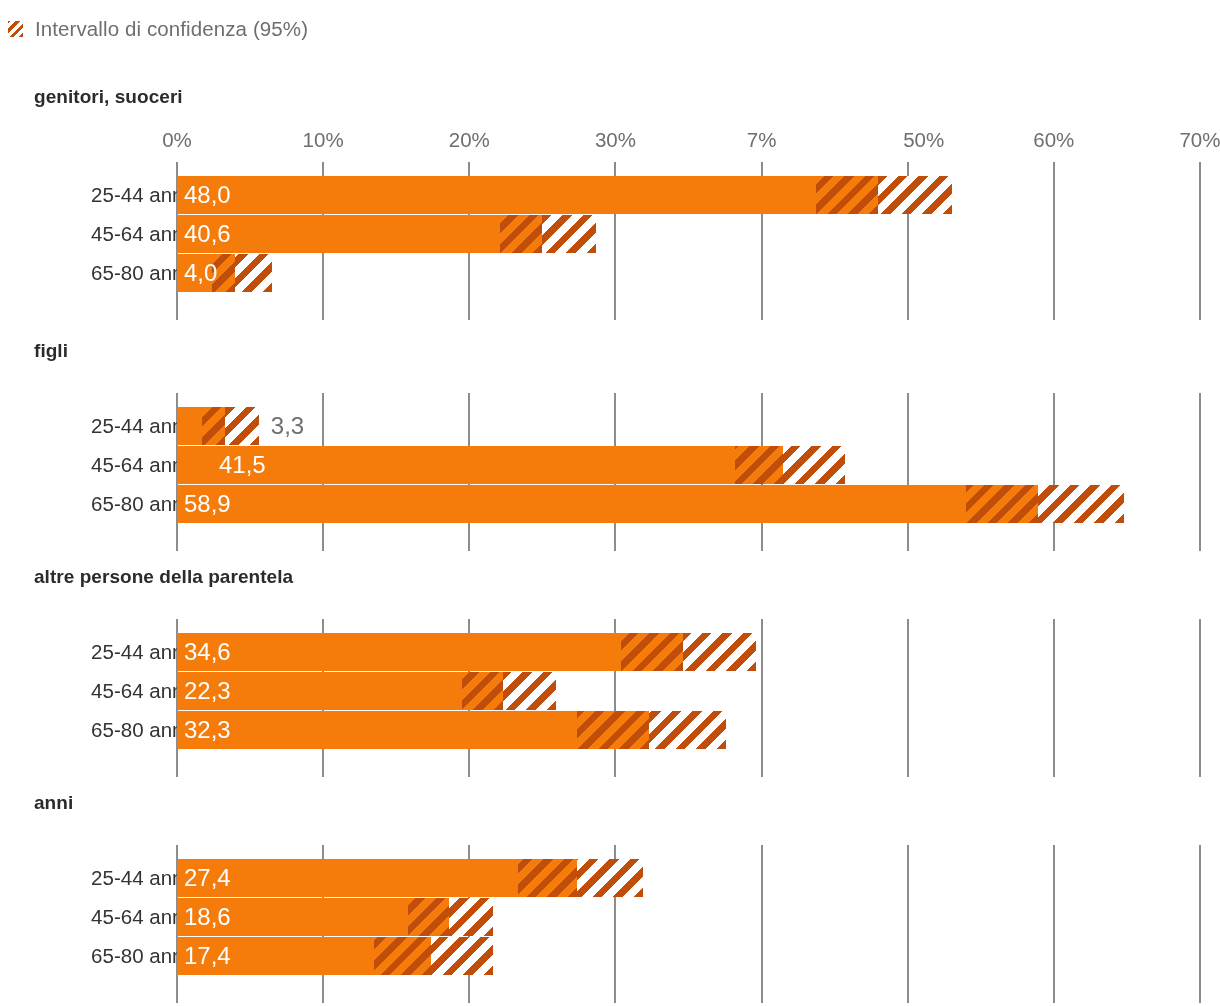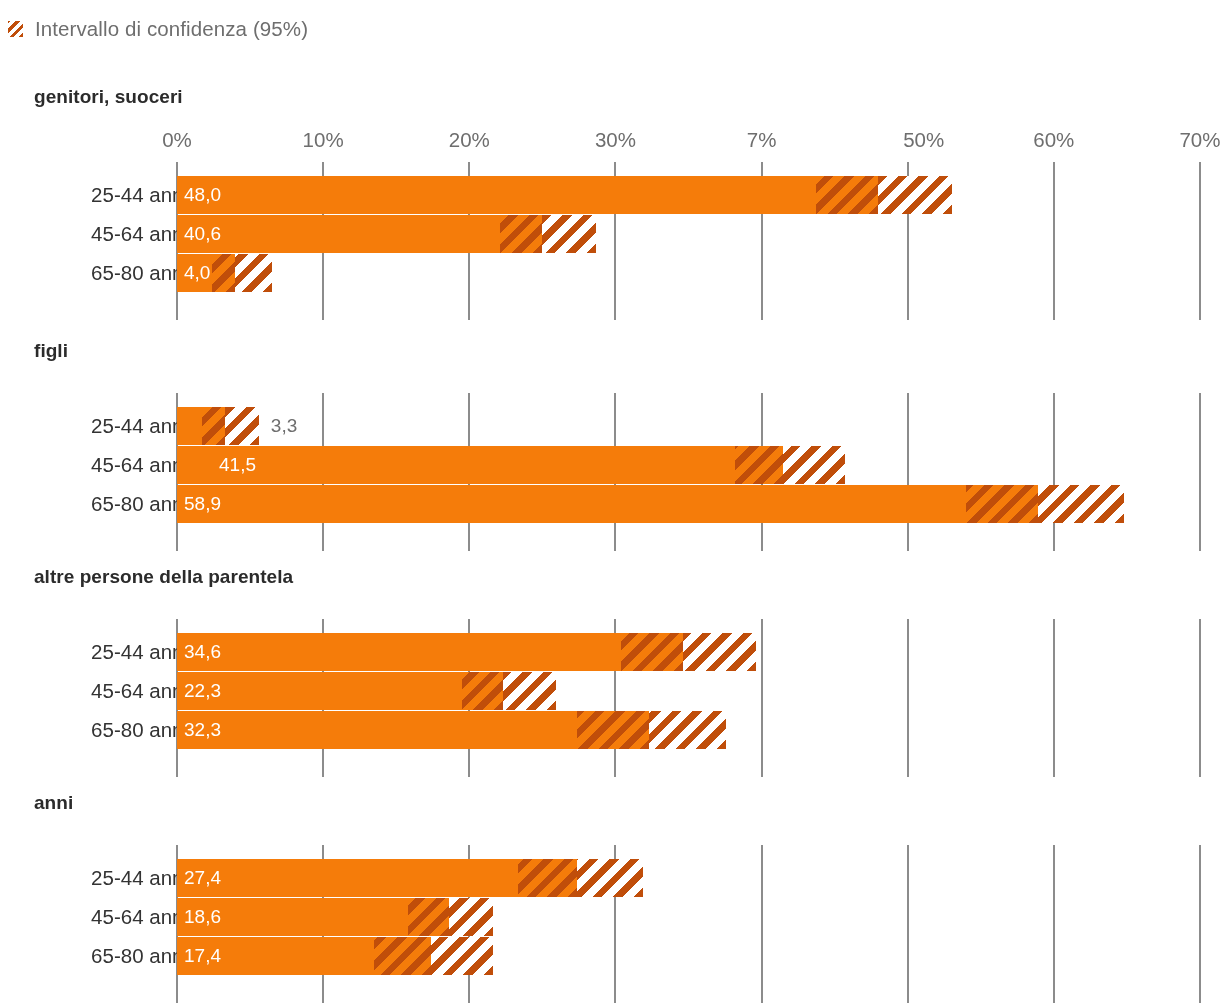"48,0" .bar-value { font-size: 19px -> 24px }
